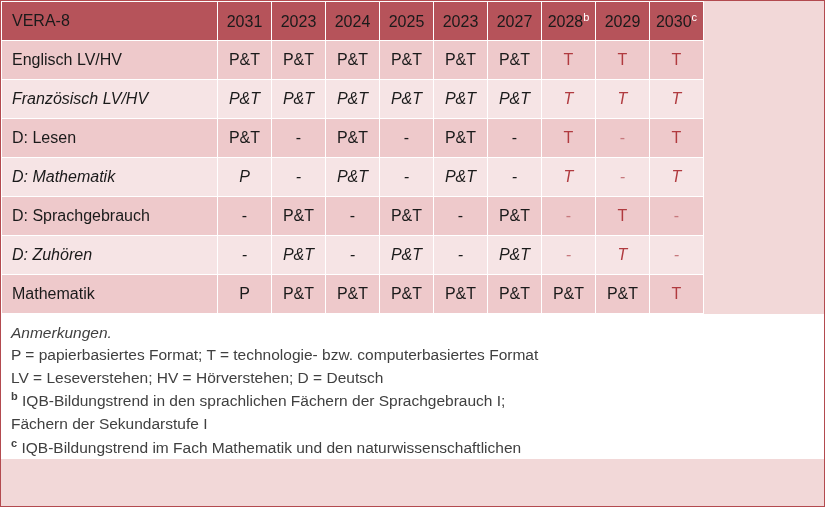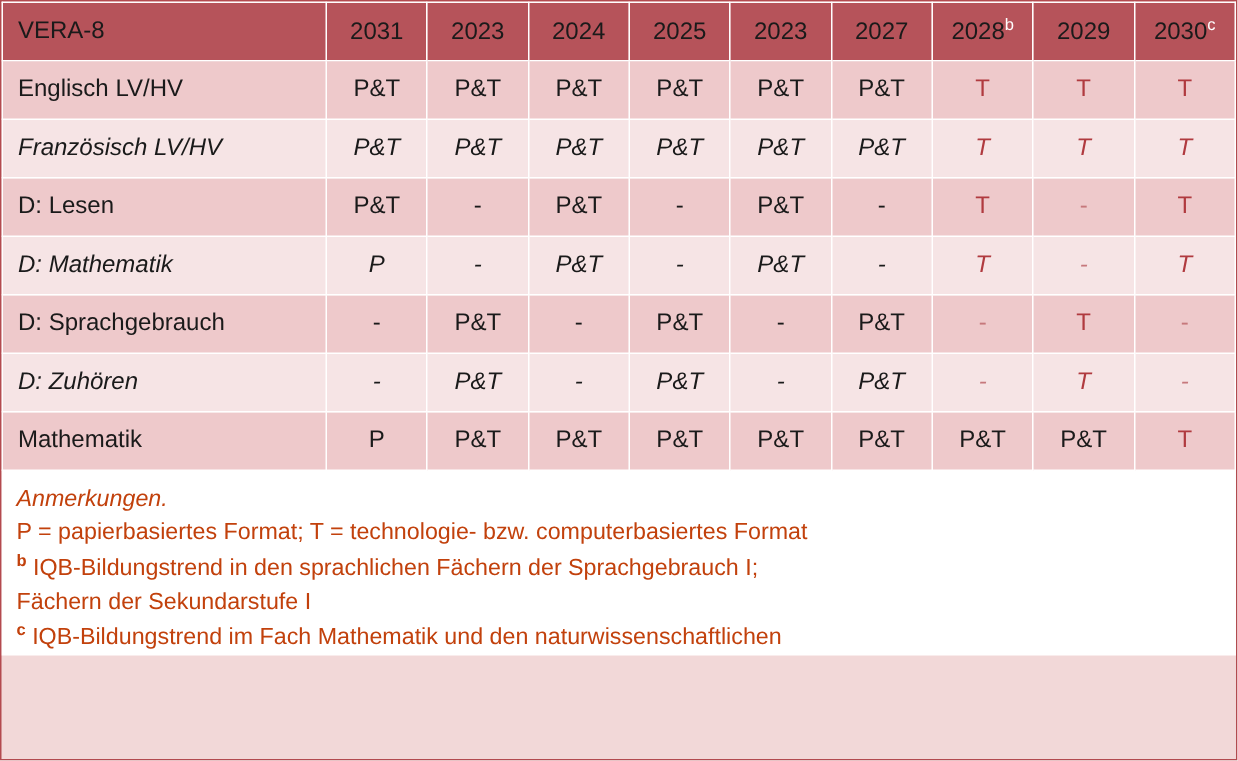"VERA-8" table.vera { width: 823px -> 703px }
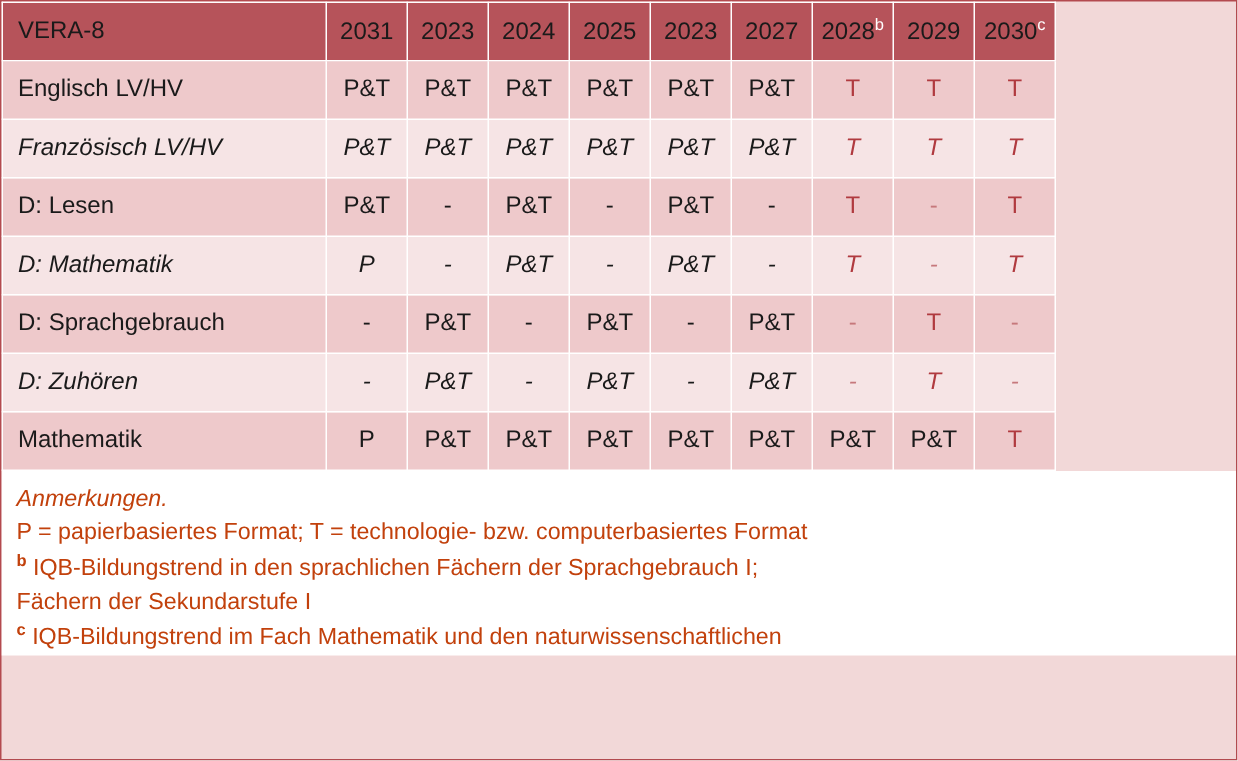"Anmerkungen." .notes { color: #c2410c -> #404040 }
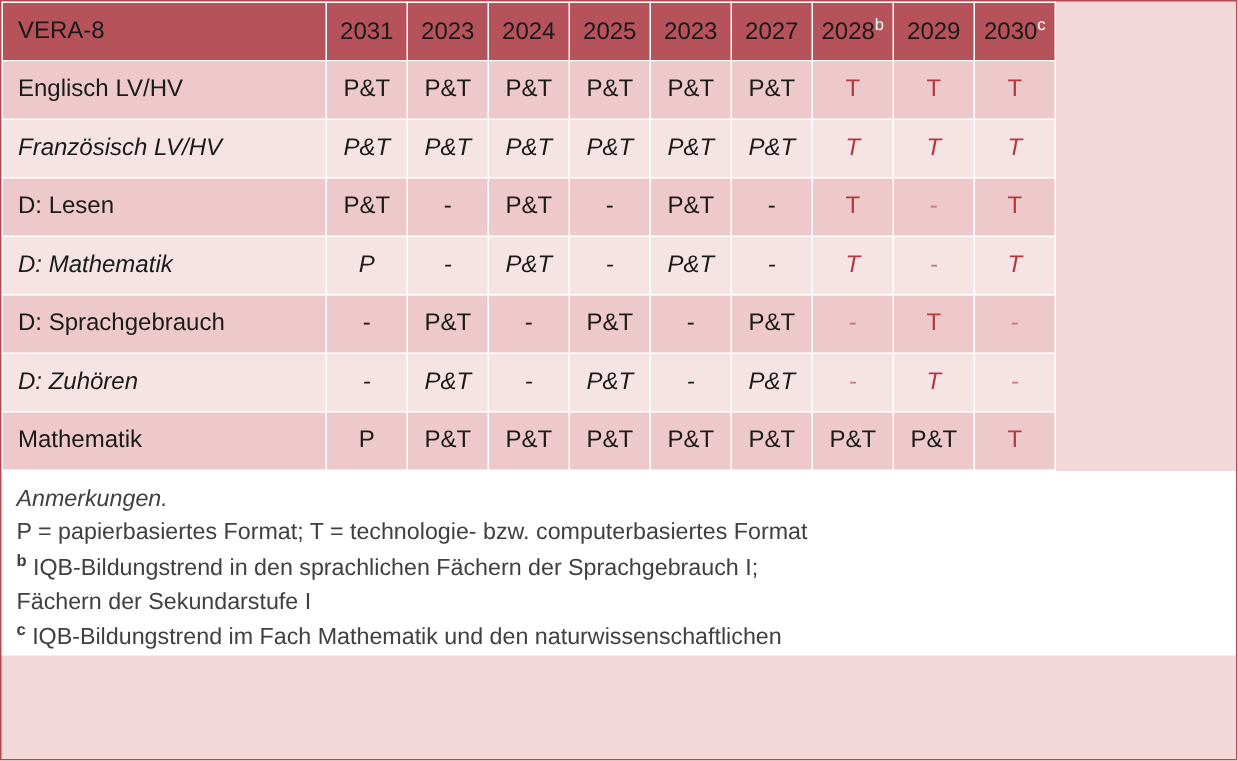"LV = Leseverstehen; HV =" div.note-line { html: none -> <div>LV = Leseverstehen; HV = Hörverstehen; D = Deutsch</div> }
